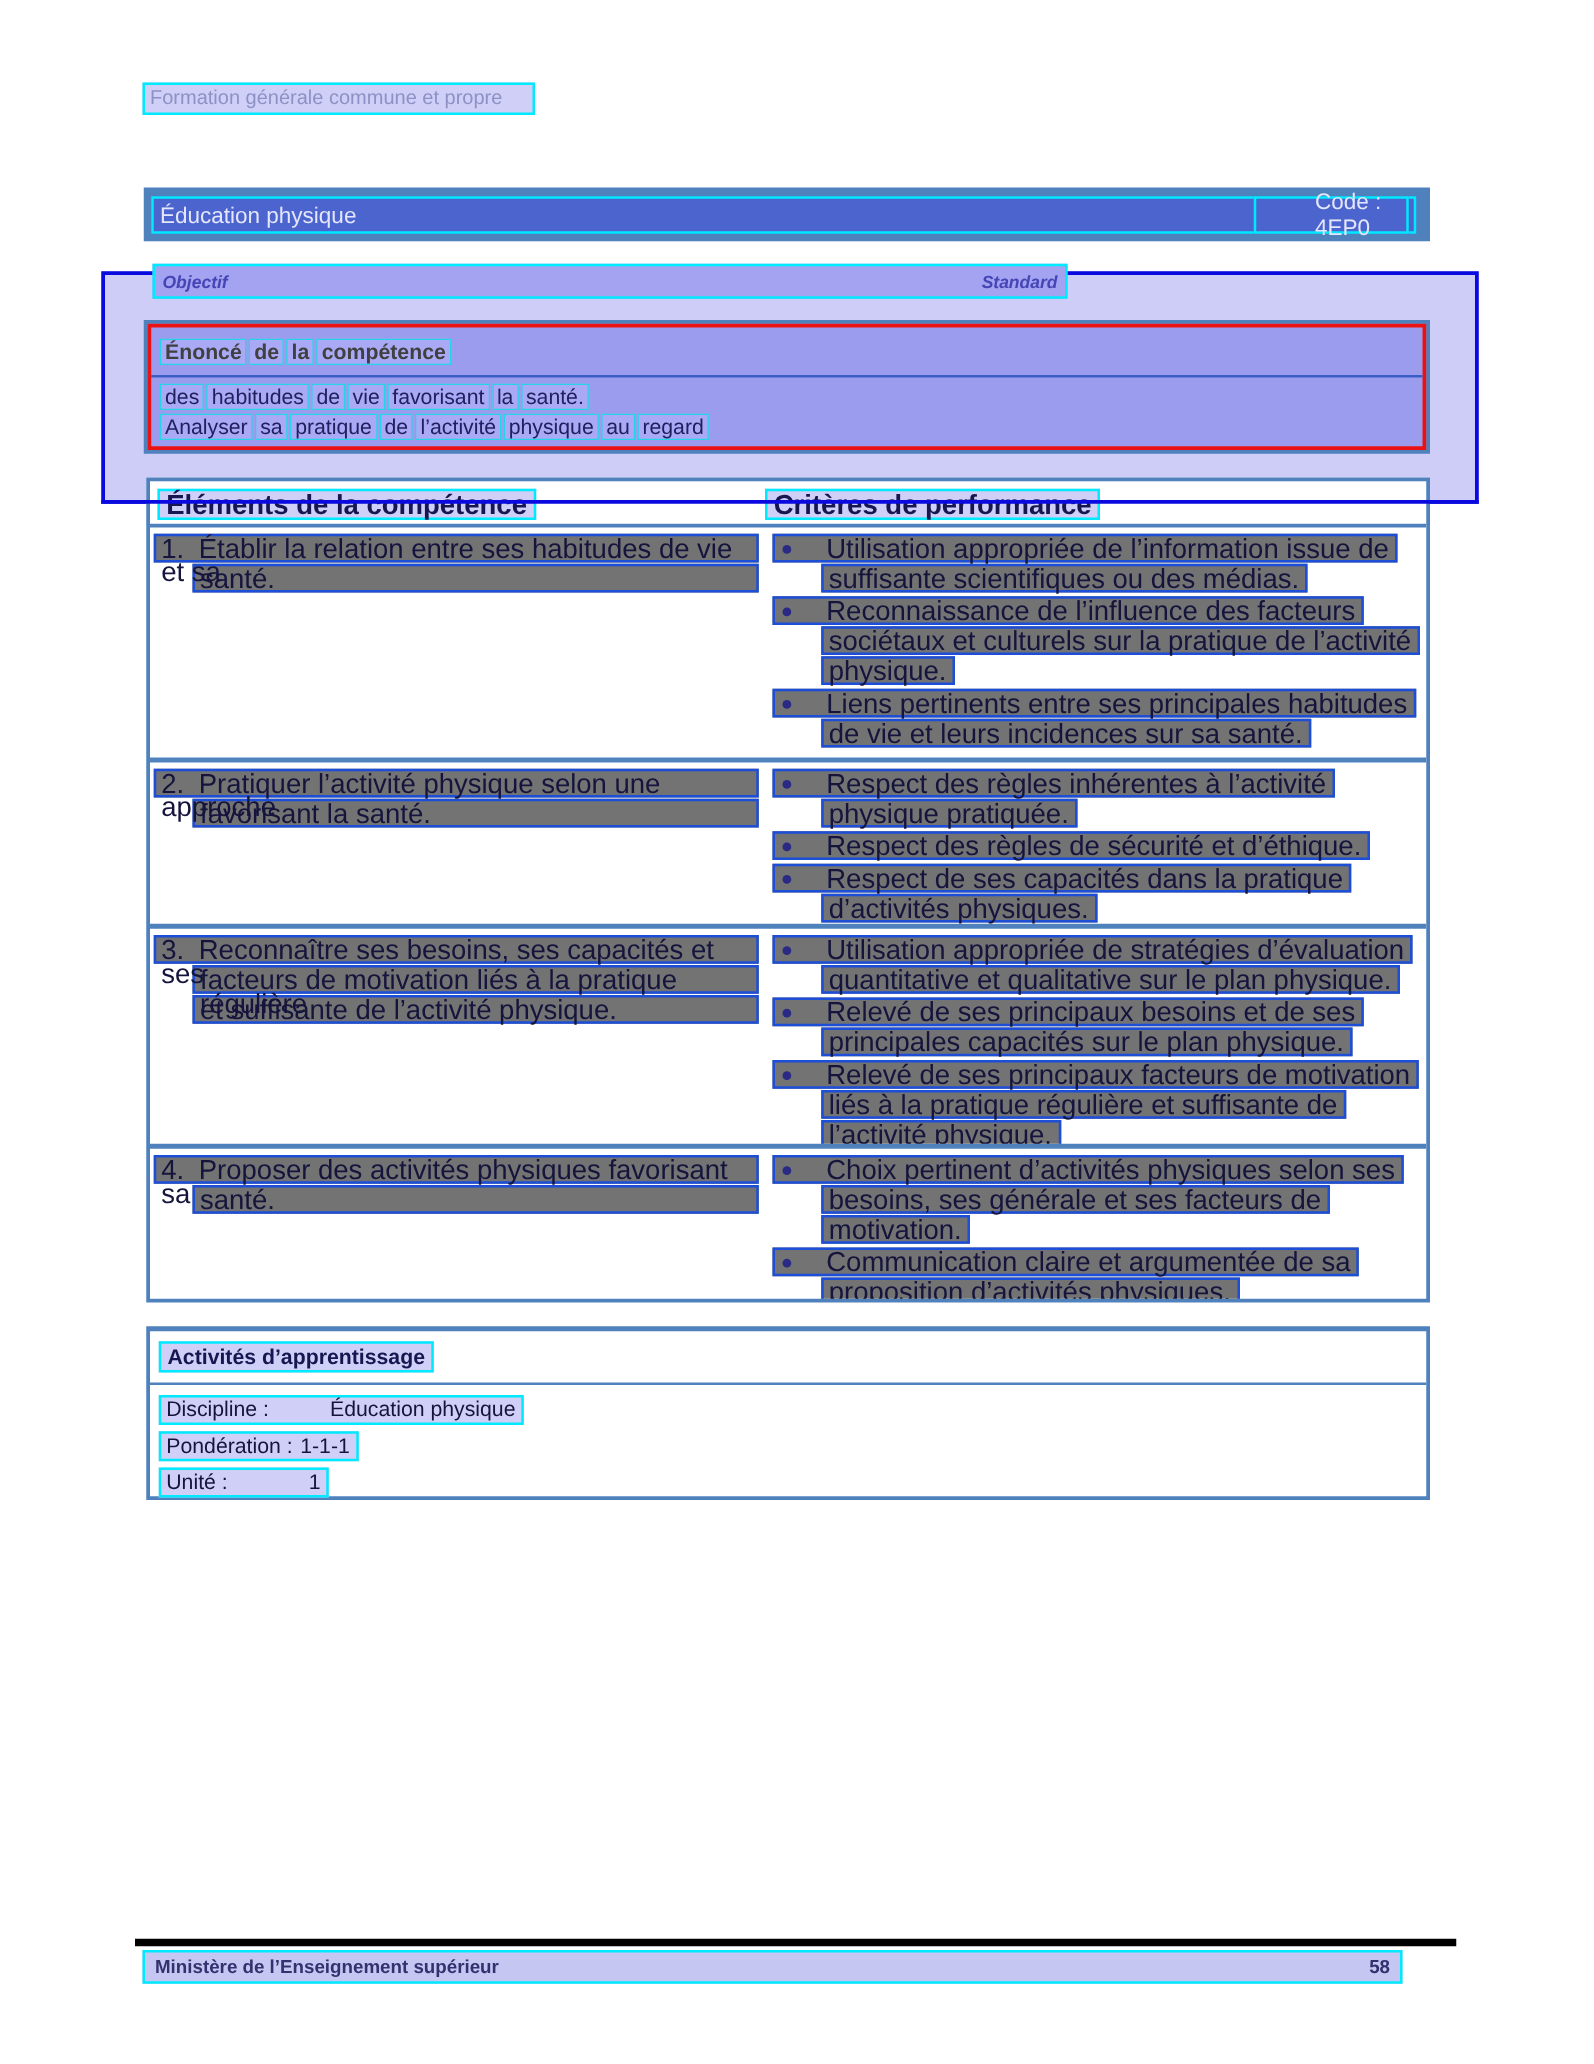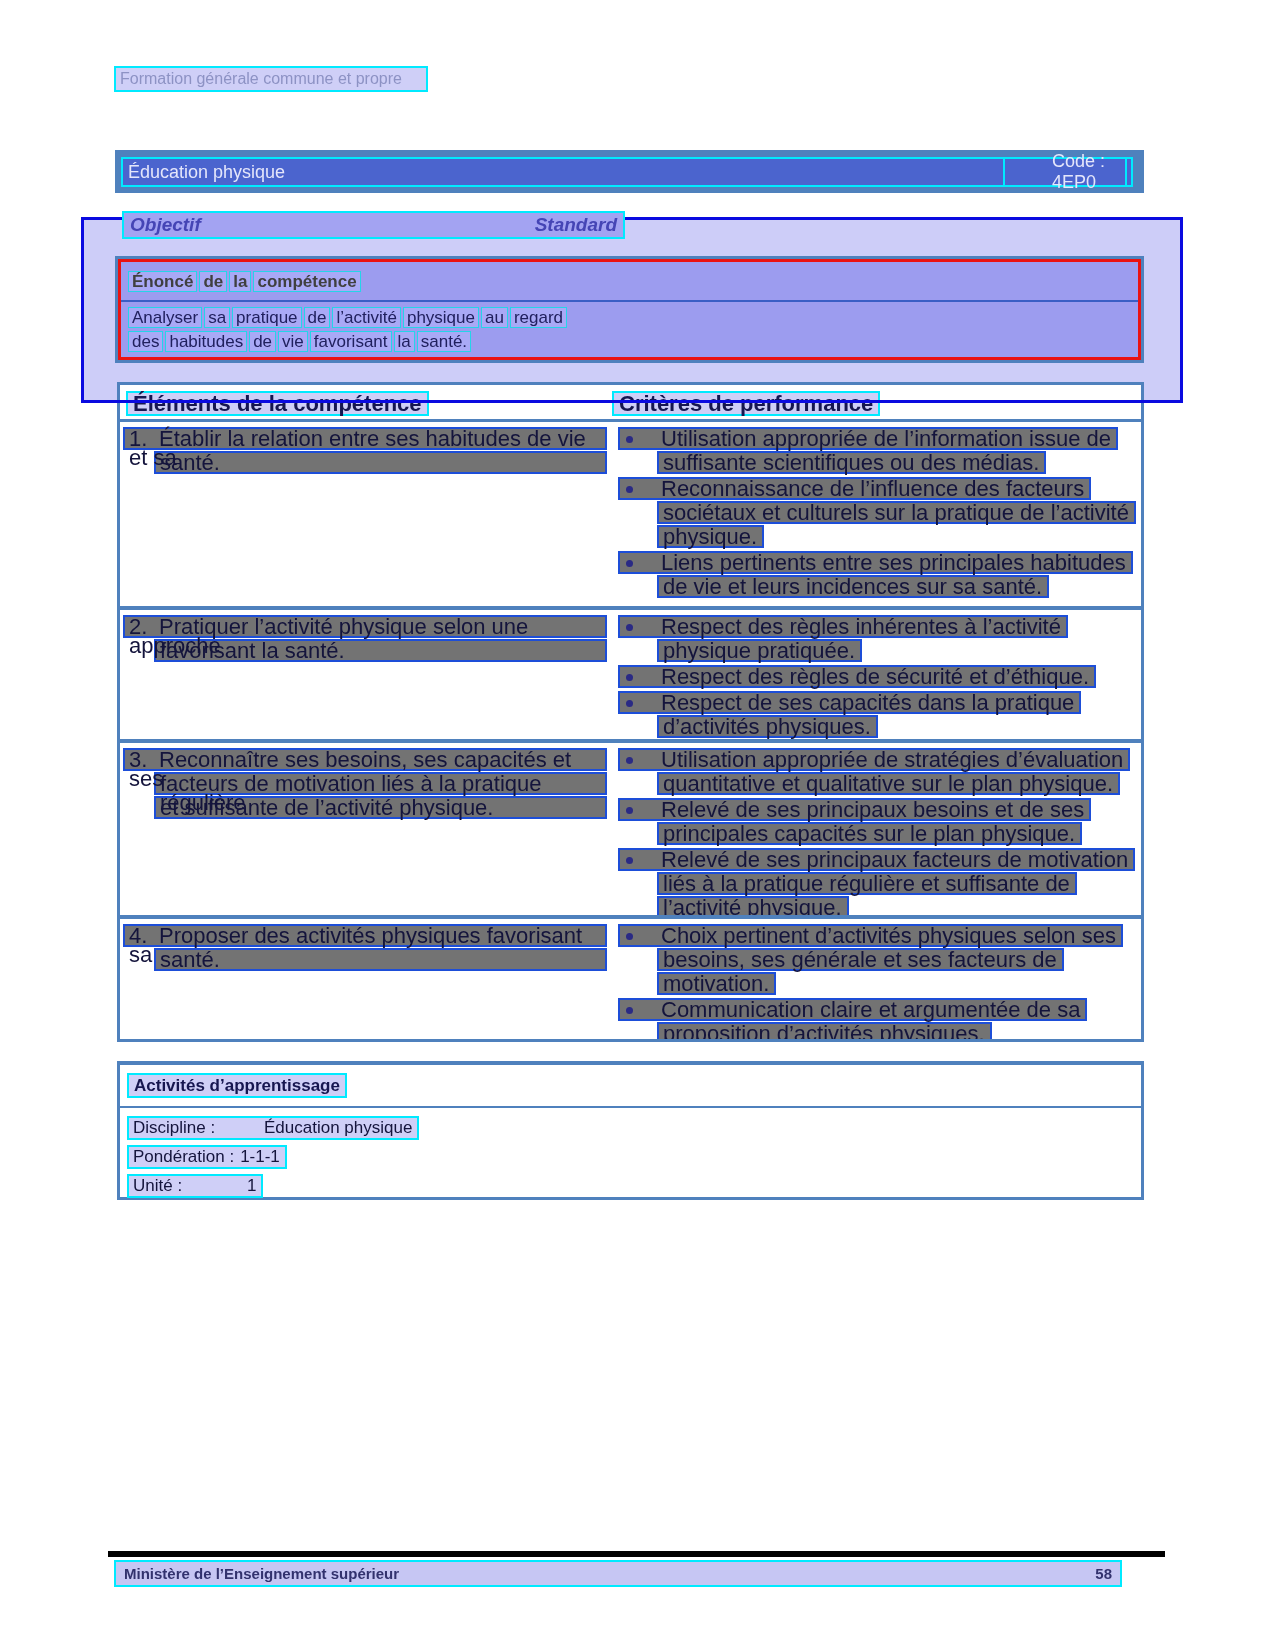"Objectif" .os-hl { font-size: 19px -> 14px; width: 503px -> 732px }
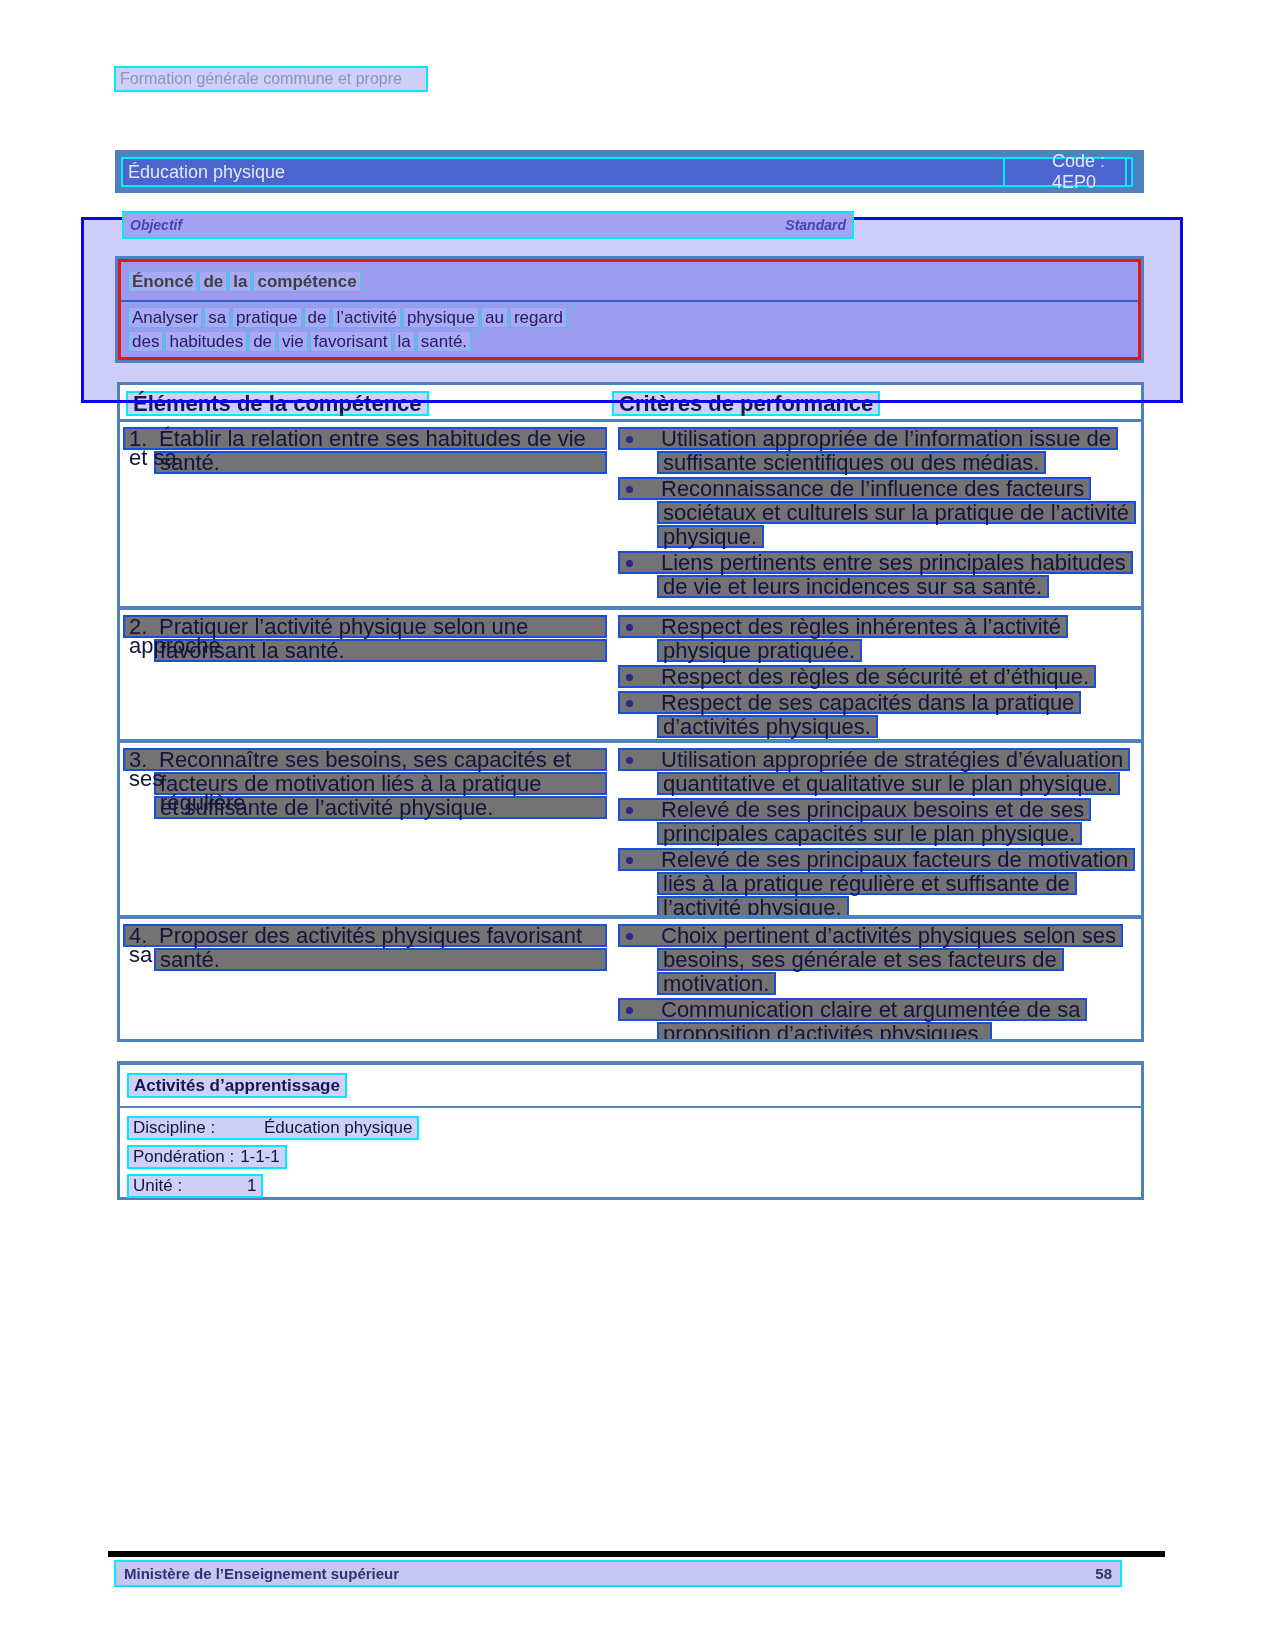"Analyser sa pratique de l’activité" div.bodyline { order: before "des habitudes de vie favorisant" -> after "des habitudes de vie favorisant" }
